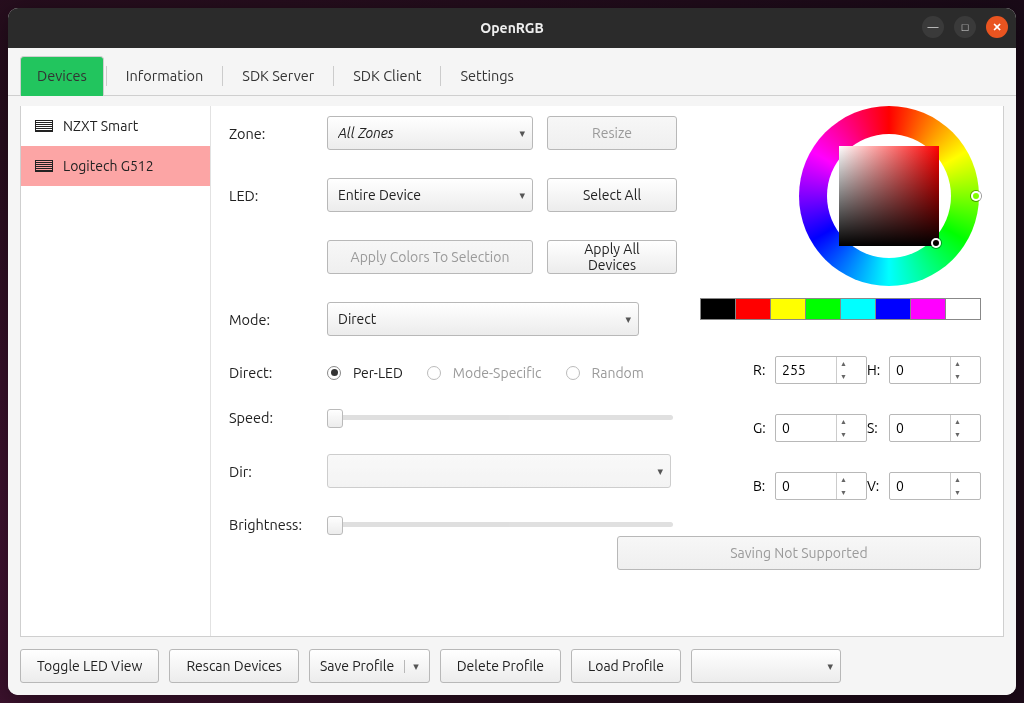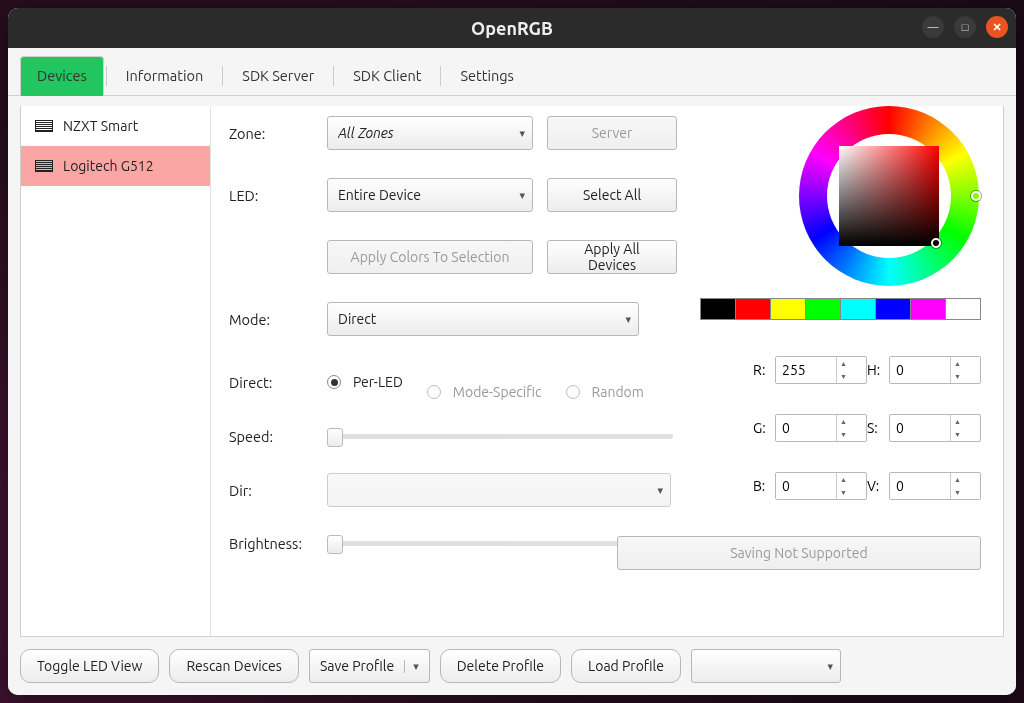"OpenRGB" .titlebar .title { font-size: 18px -> 14px }
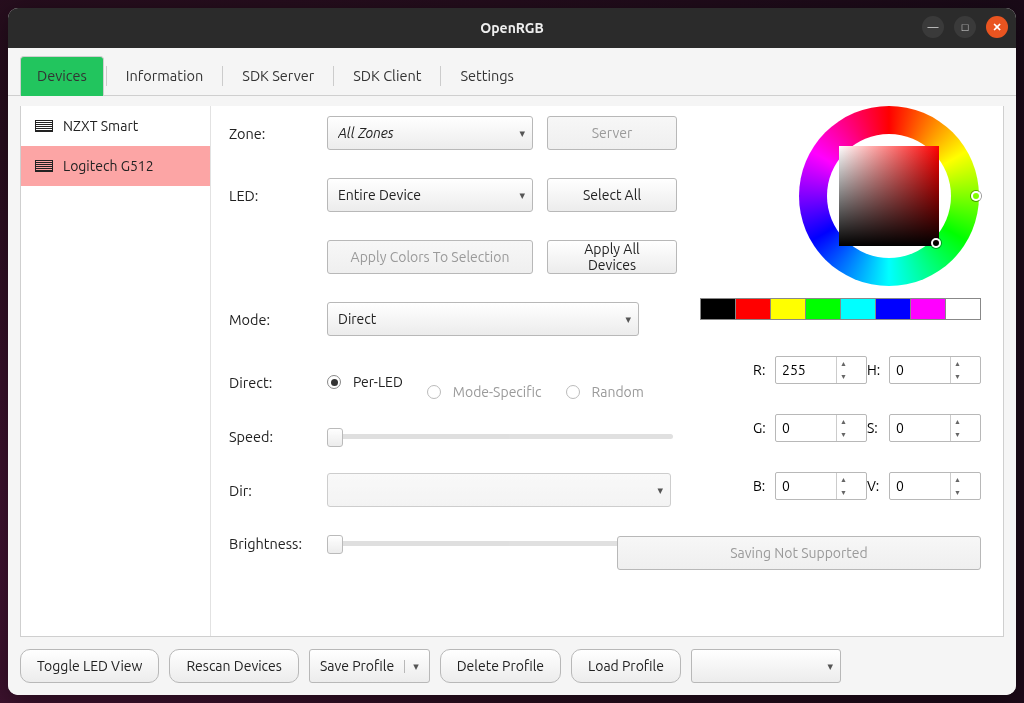"Server" button.btn { text: Server -> Resize }
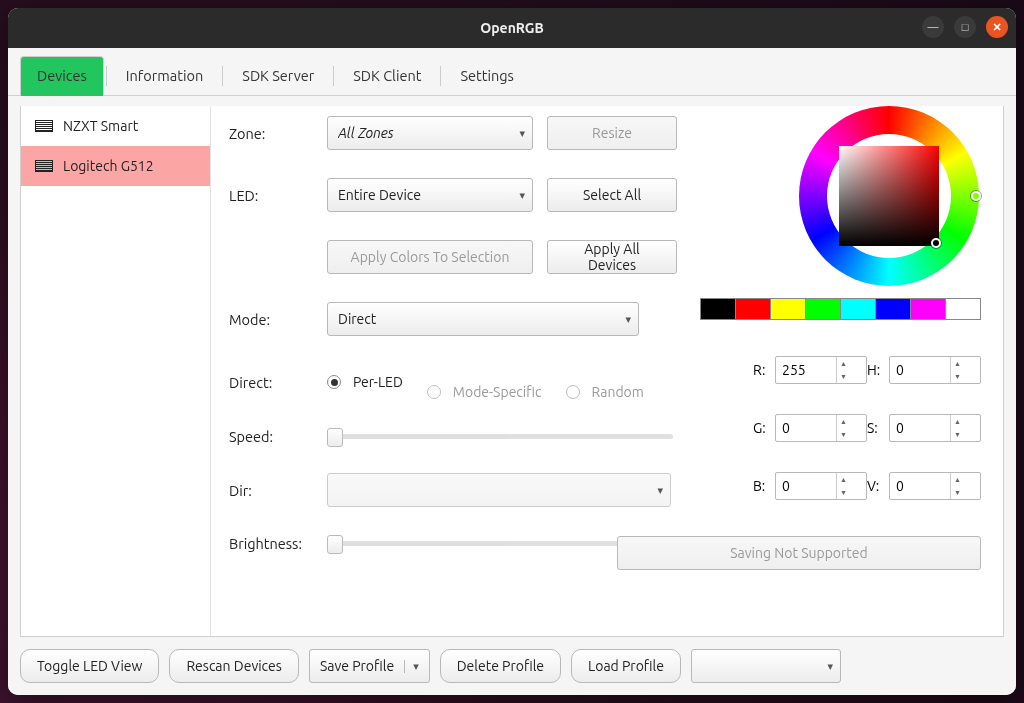"Mode-Specific" .radio.disabled { margin-top: 20px -> none }
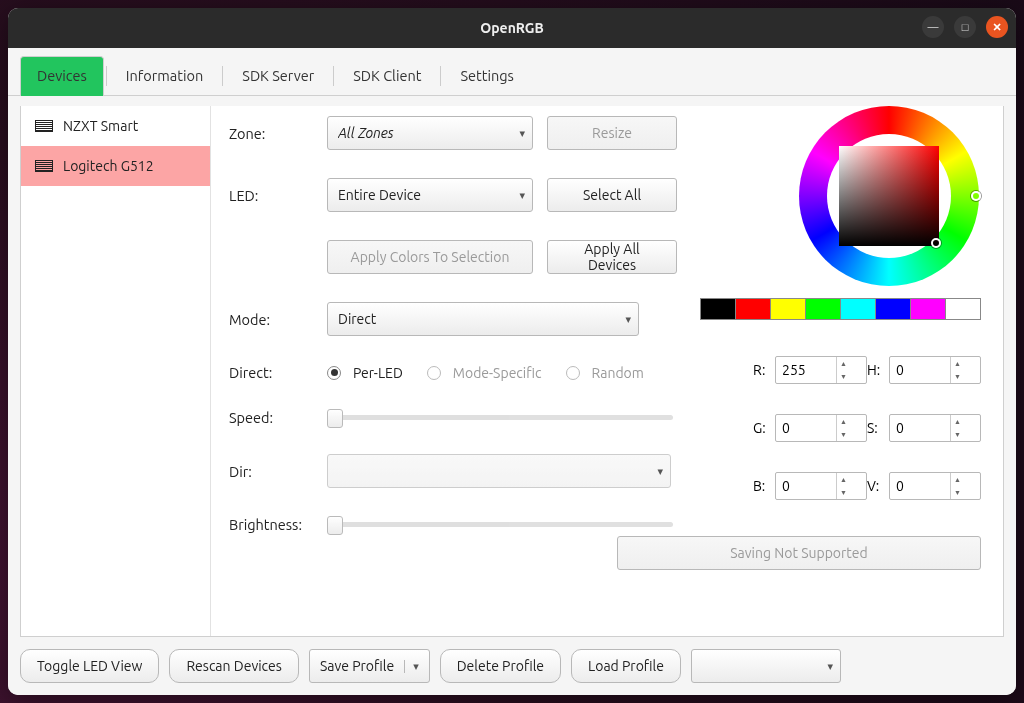"Toggle LED View" .bottombar .btn { border-radius: 10px -> none }
